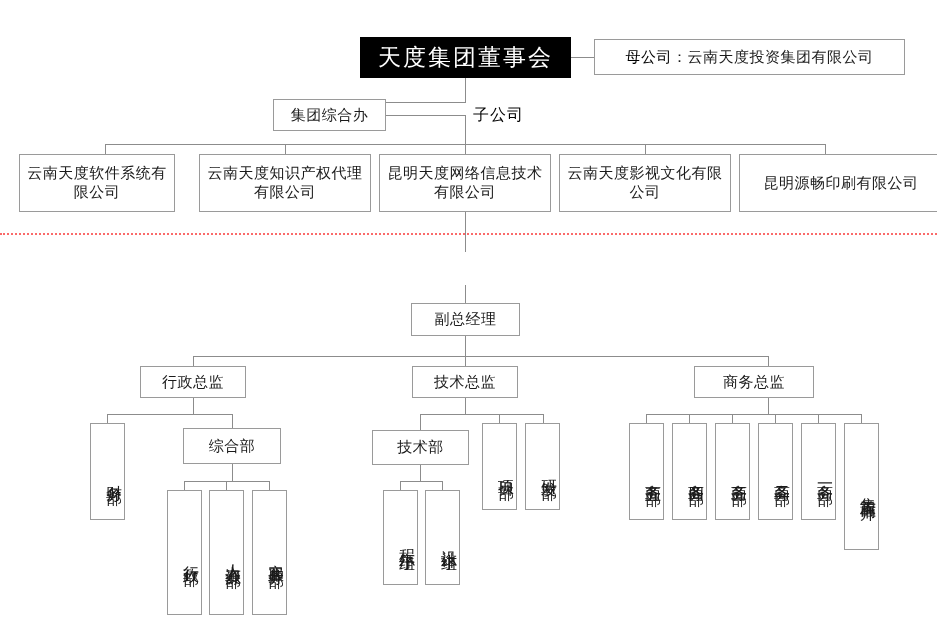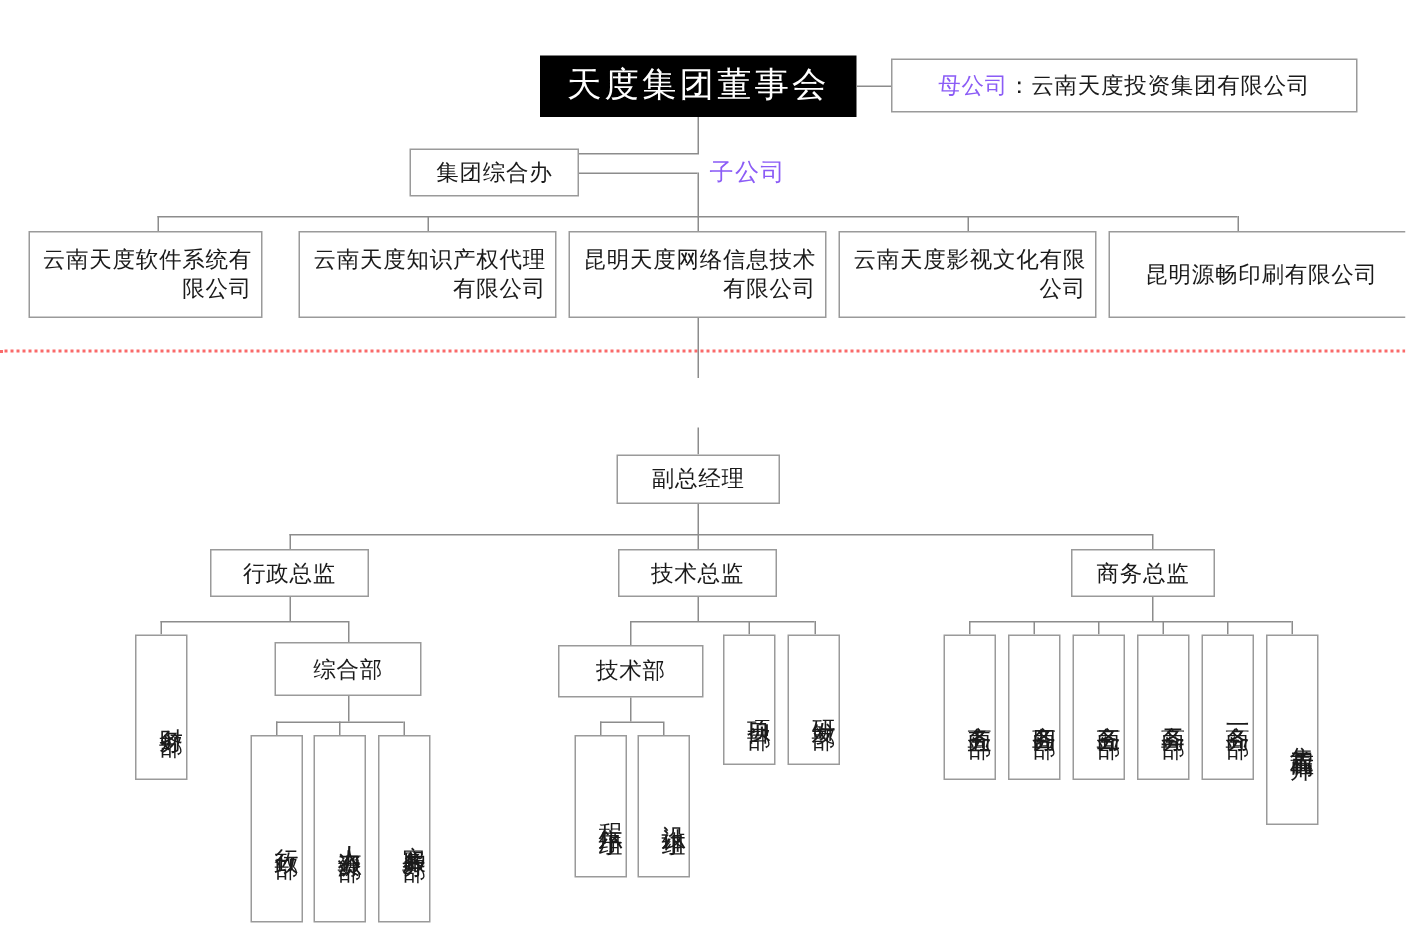"天度集团董事会" .node { text-align: right -> center }
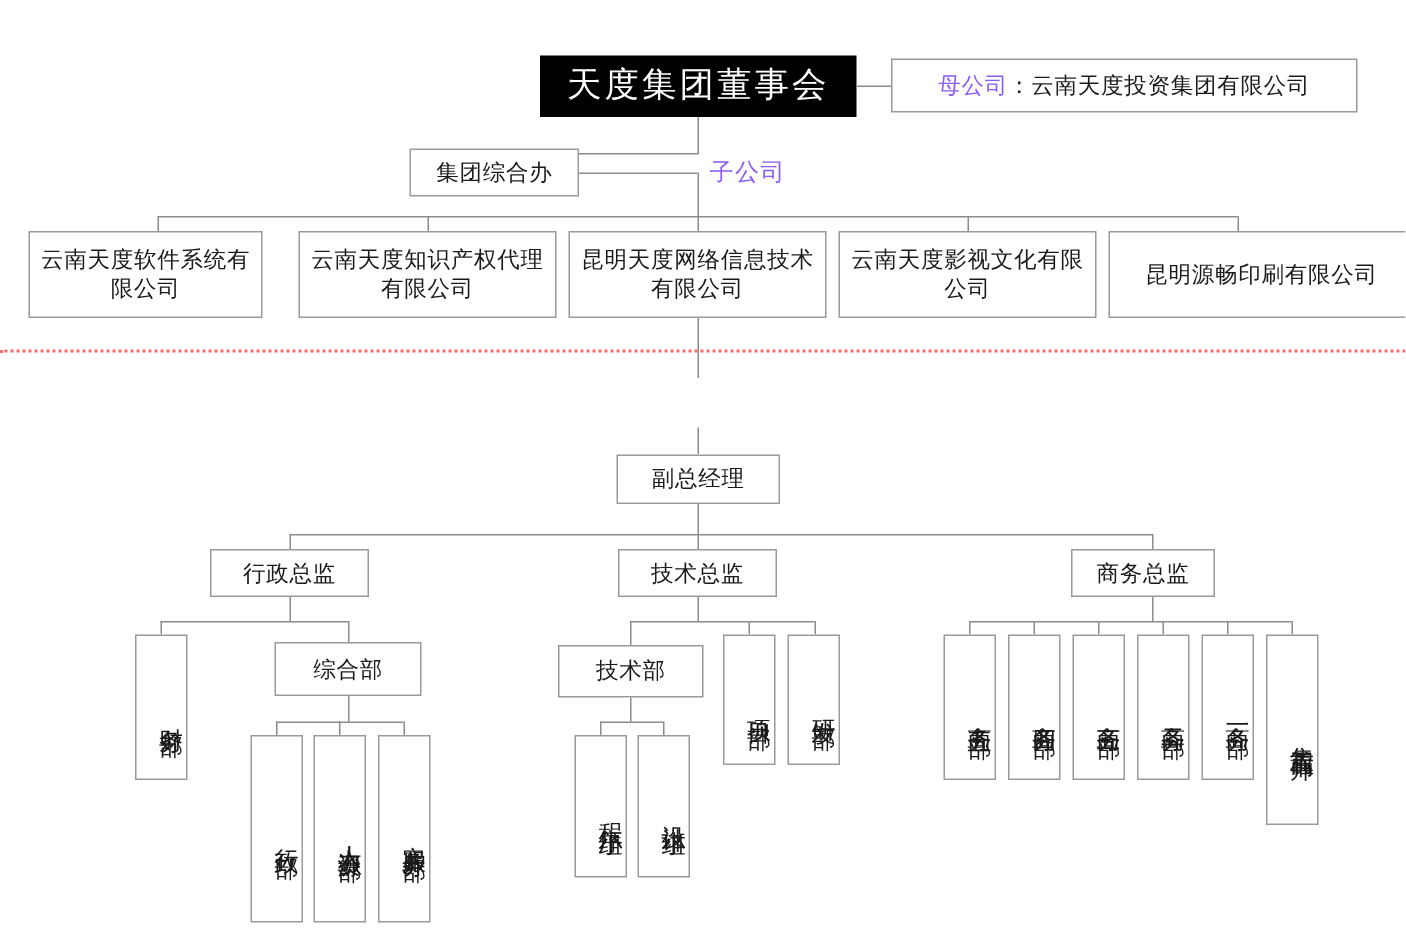"母公司" .red { color: #8b5cf6 -> #000000 }
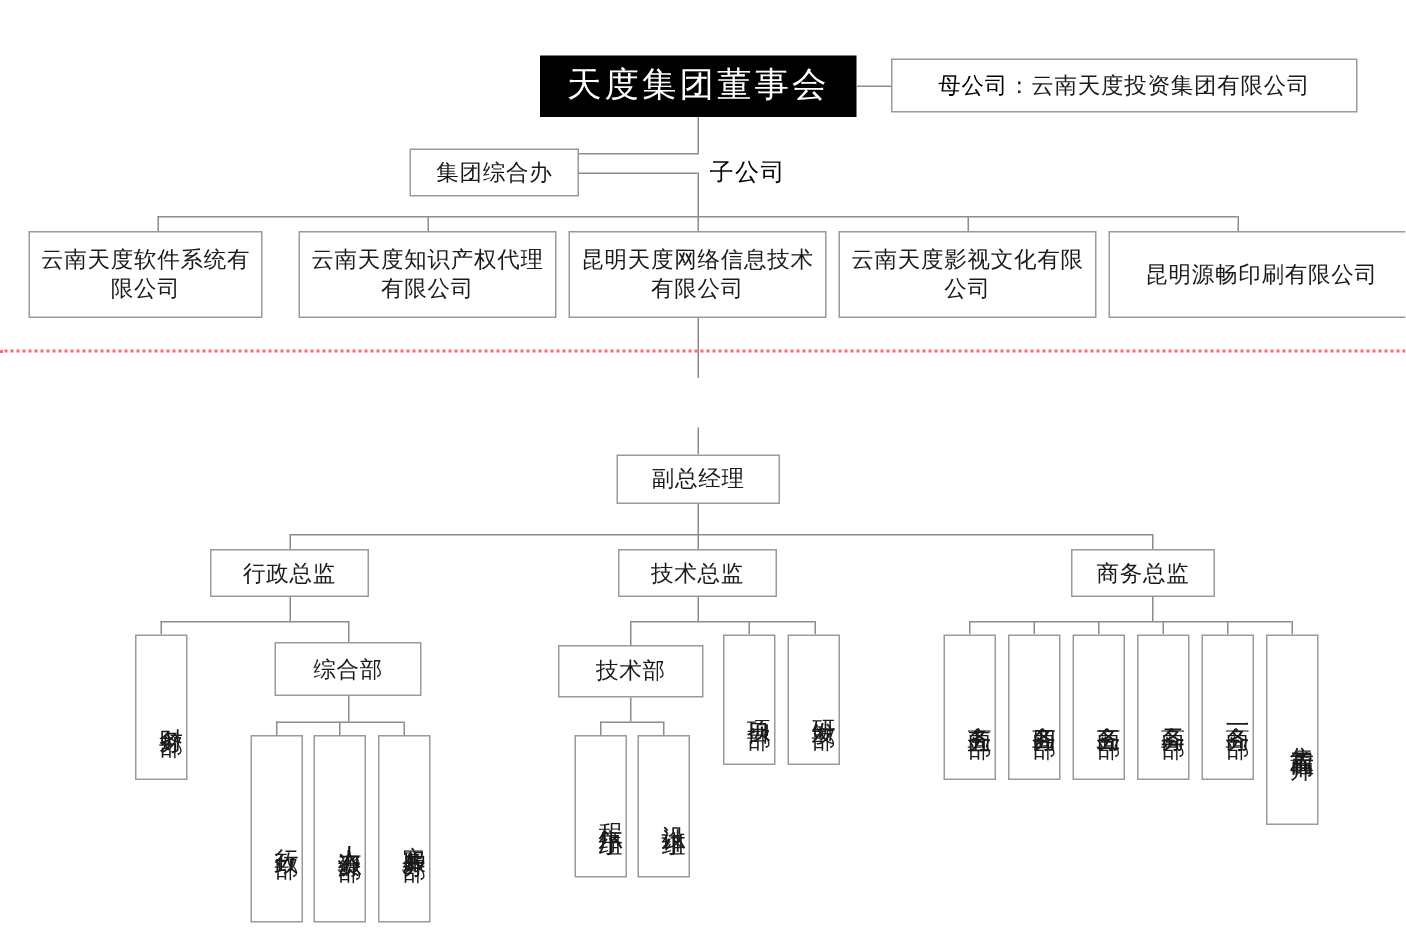"商务总监" div.node { left: 714px -> 694px; width: 96px -> 120px }
